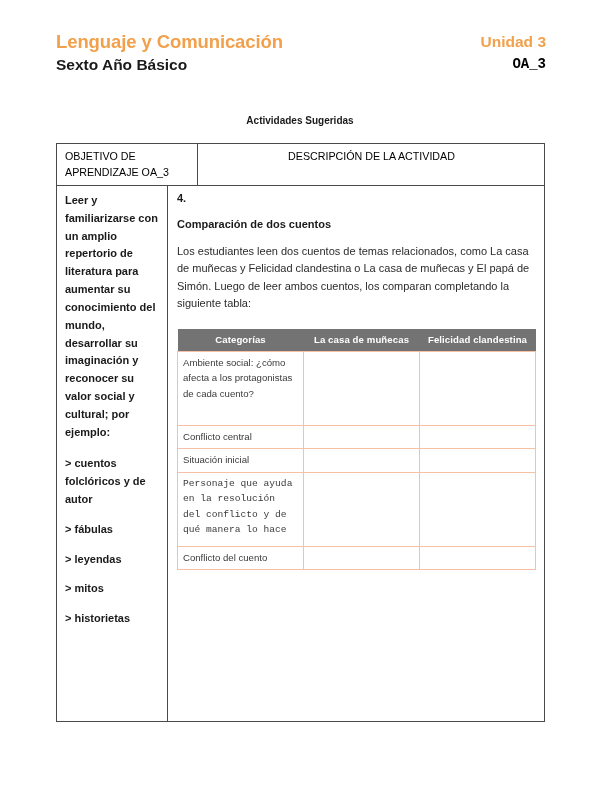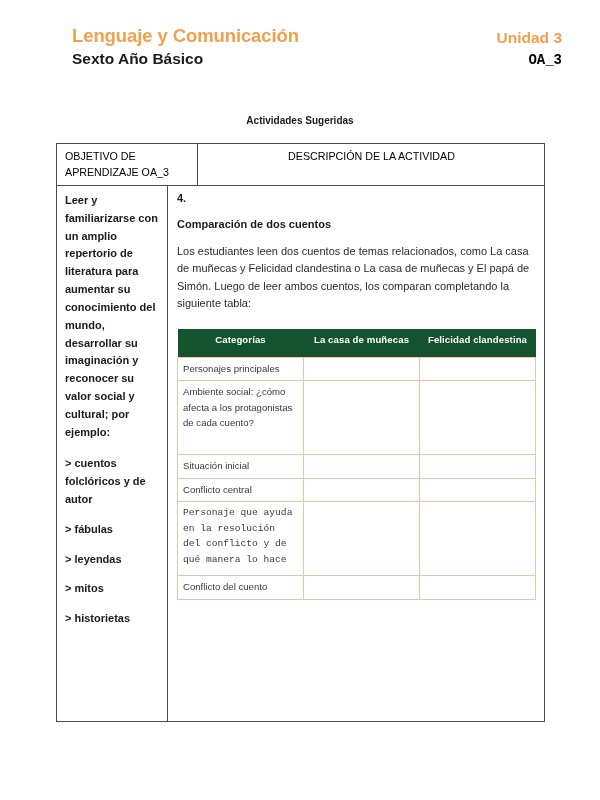"Lenguaje y Comunicación" .page-header { align-items: flex-end -> center; margin-left: 16px -> none; top: 24px -> 30px }
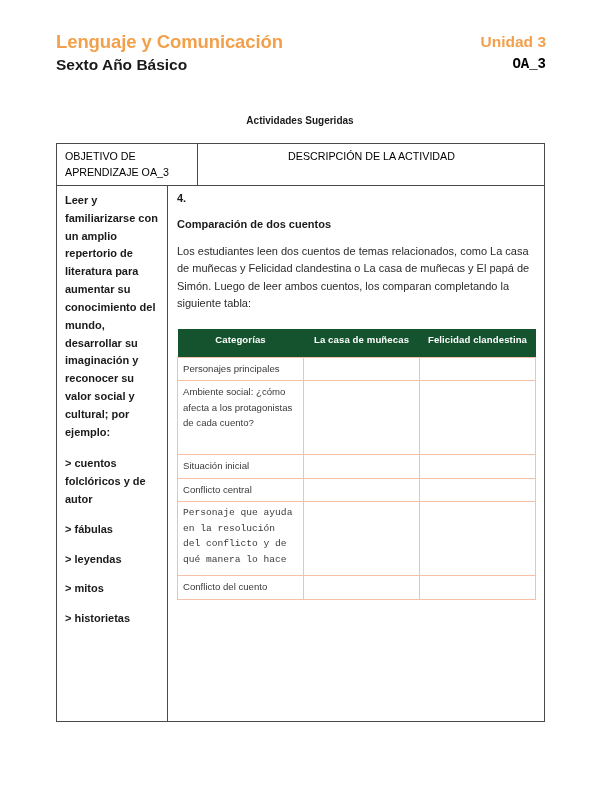"Categorías" .inner-table th { background: #14532d -> #737373; padding: 5px 4px 12px 4px -> 5px 4px 6px 4px }
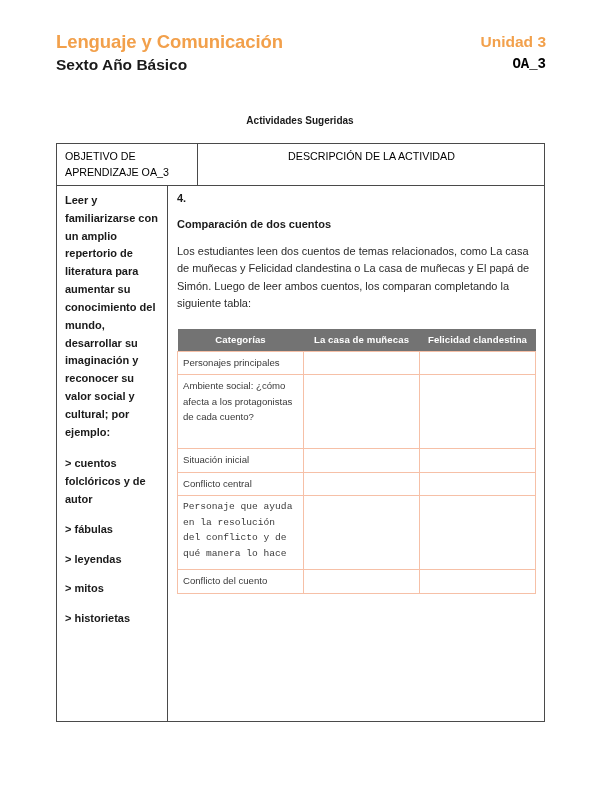"Personajes principales" tr.r-short { html: <tr> <td>Personajes principales</td> <td></td> <td></td> </tr> -> none }
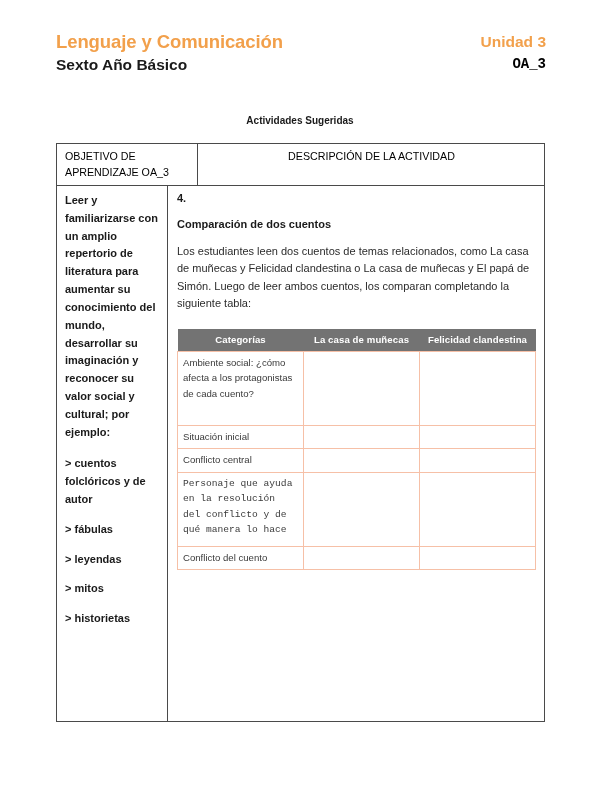"Situación inicial" tr.r-short { order: before "Conflicto central" -> after "Conflicto central" }
